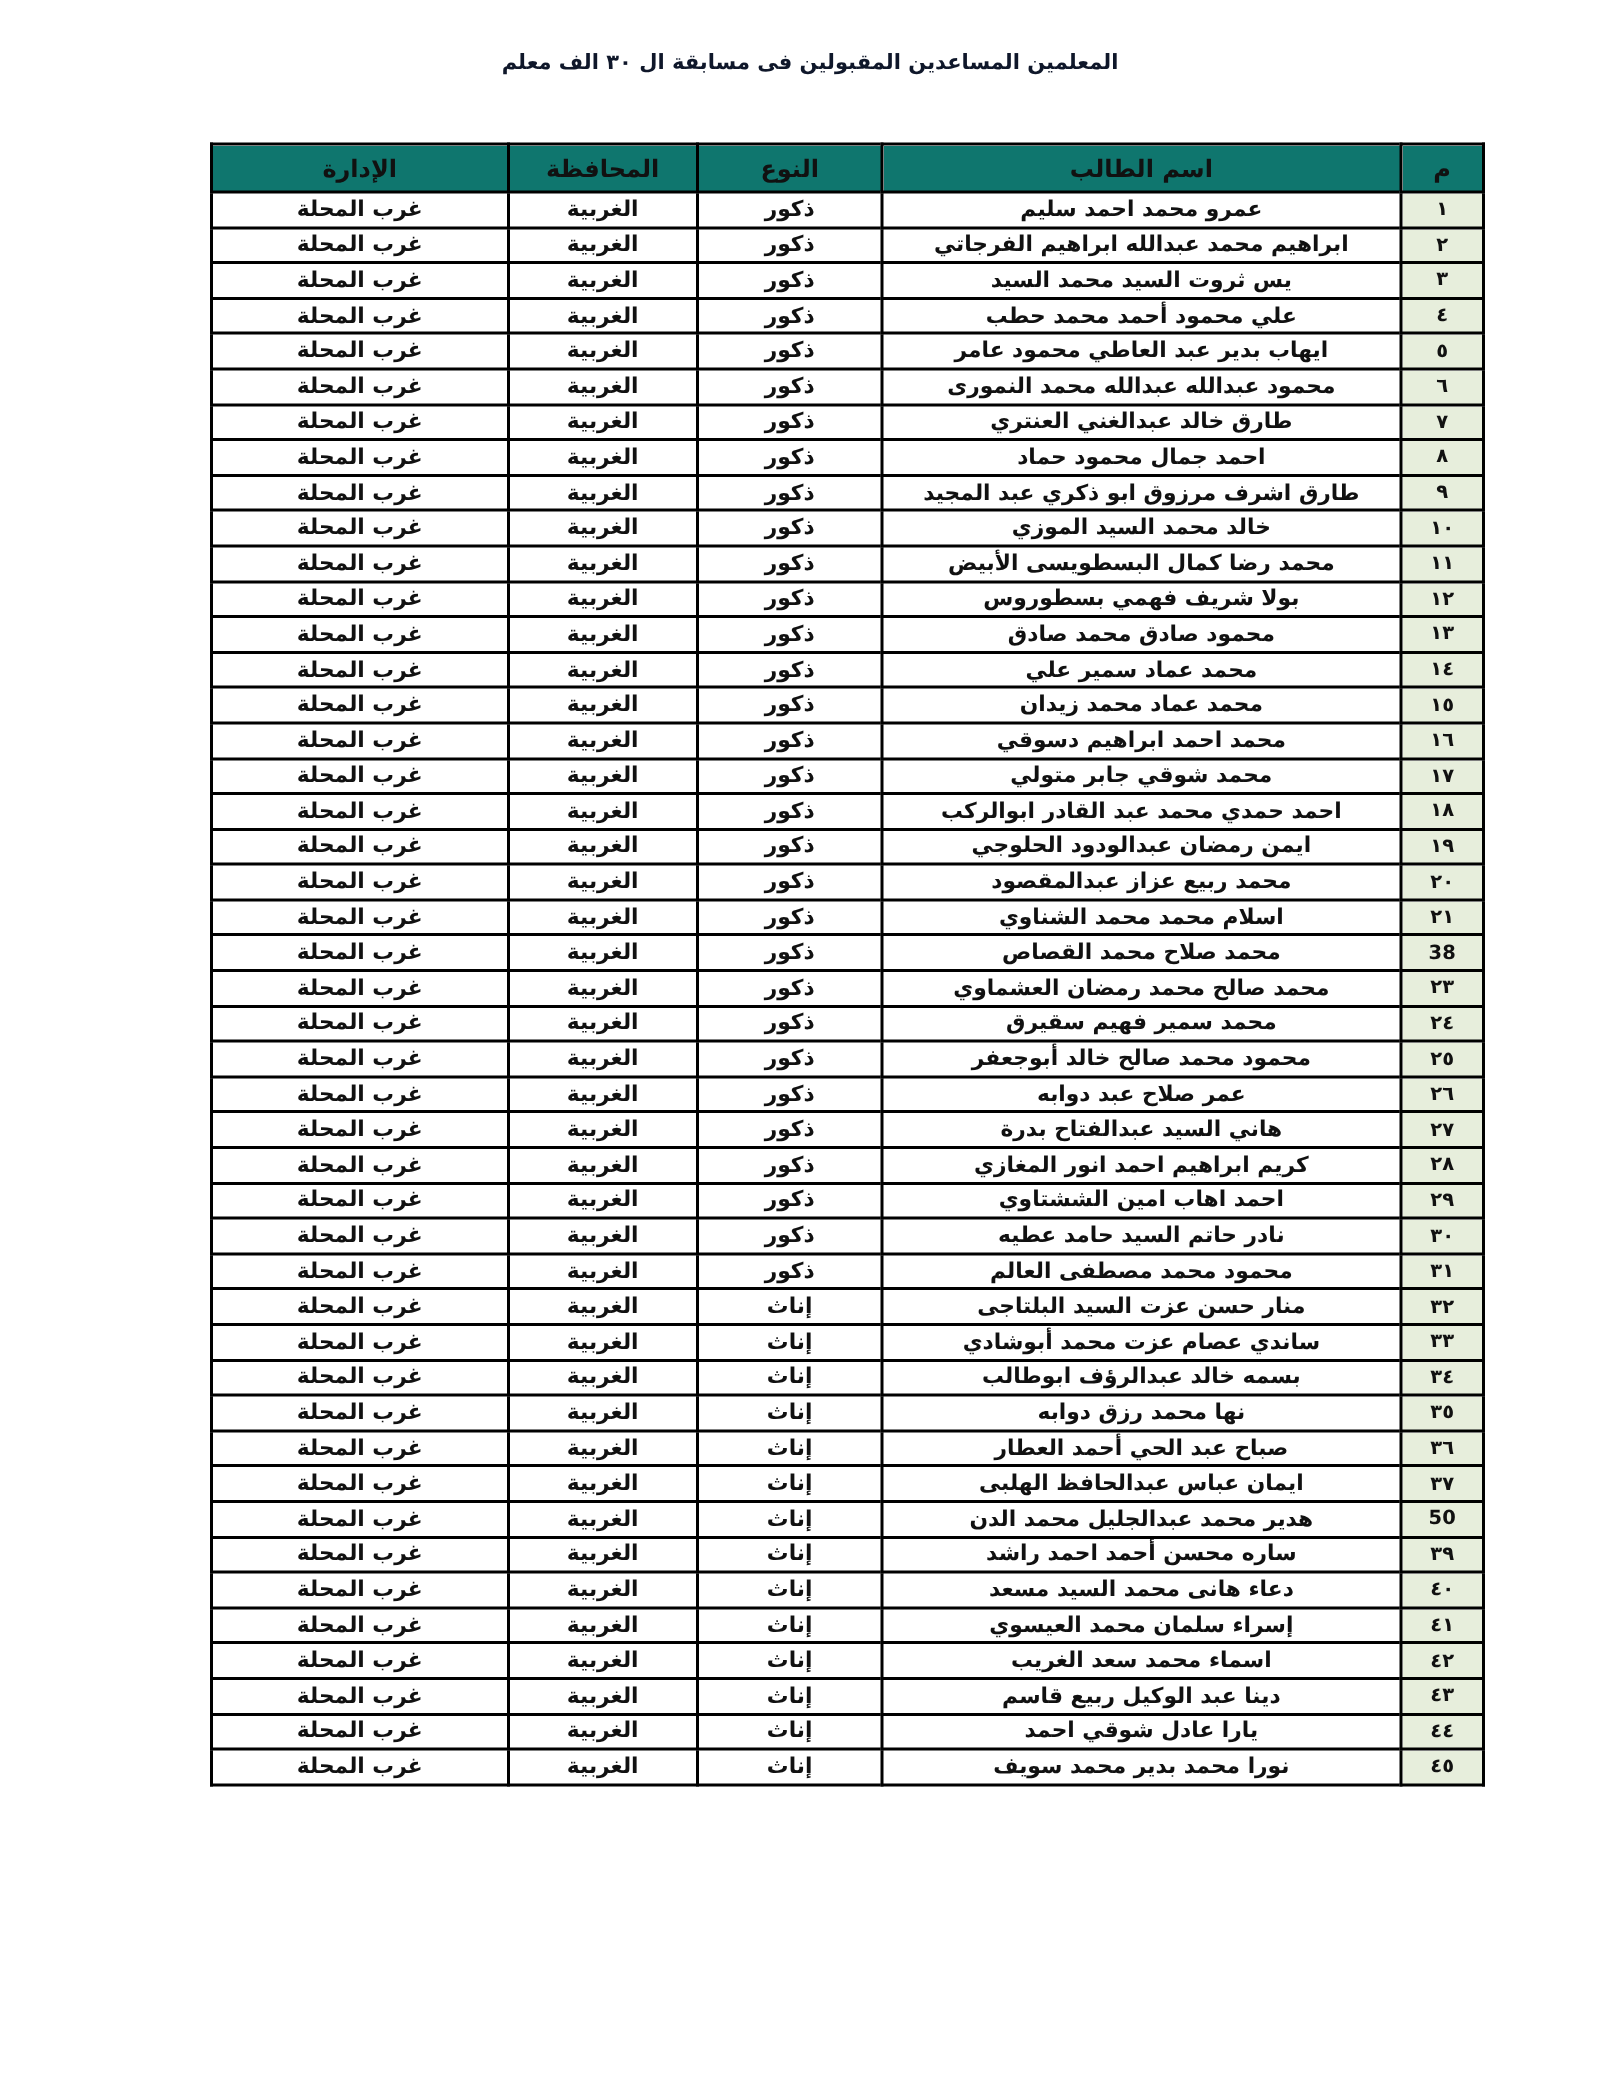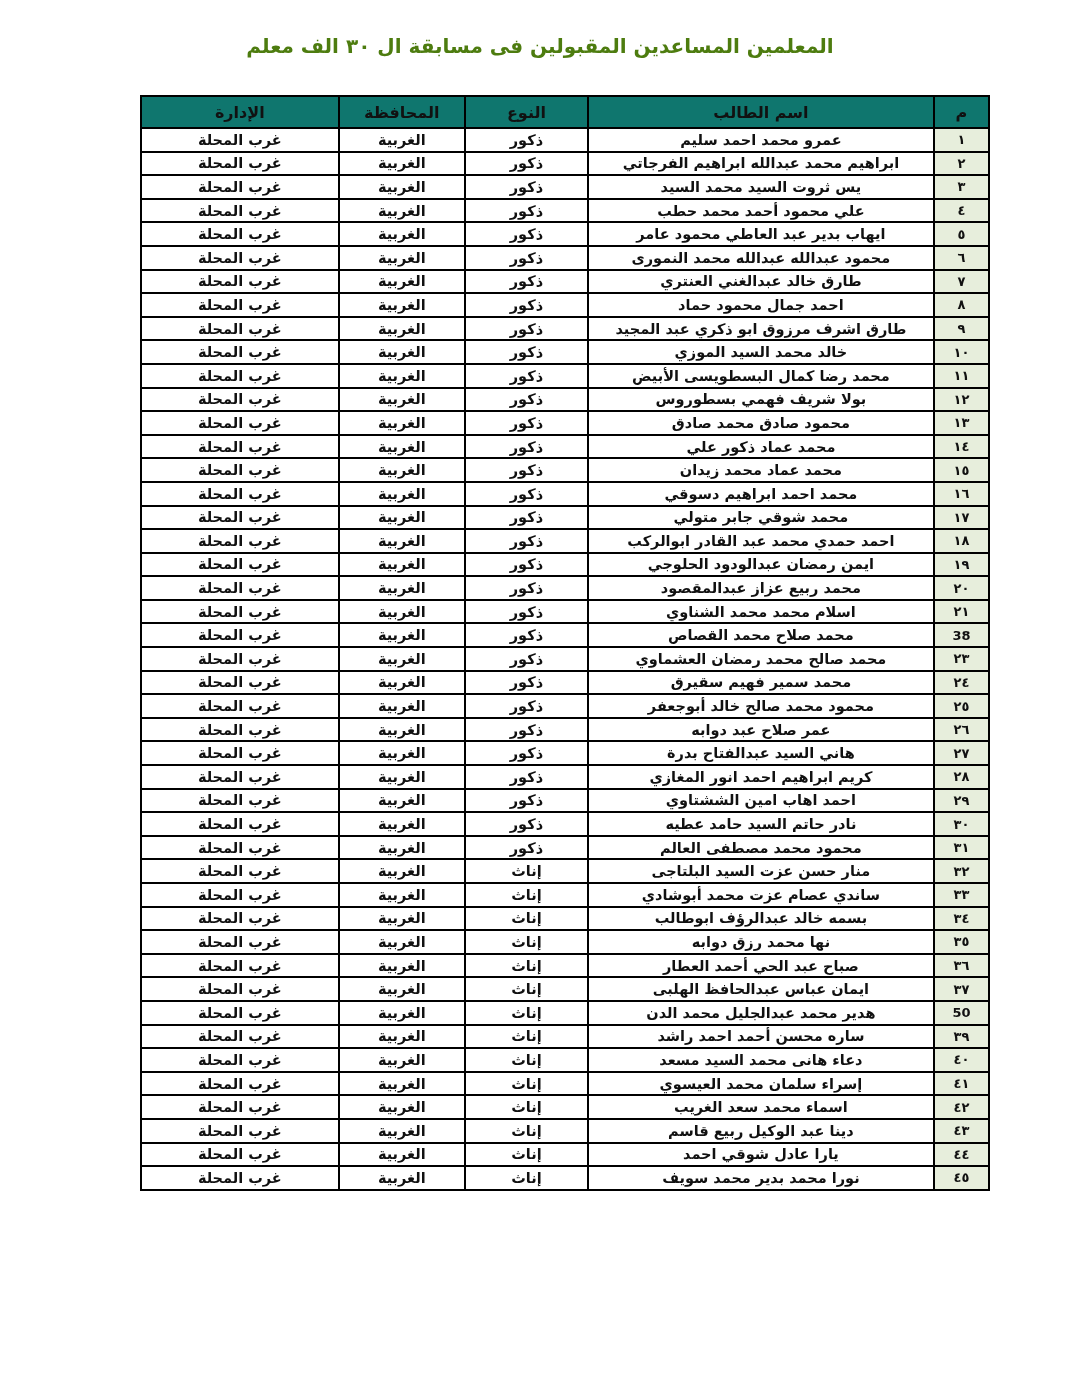"المعلمين المساعدين المقبولين فى مسابقة" #doc-title { color: #4d7c0f -> #0f172a; font-size: 20px -> 14px }
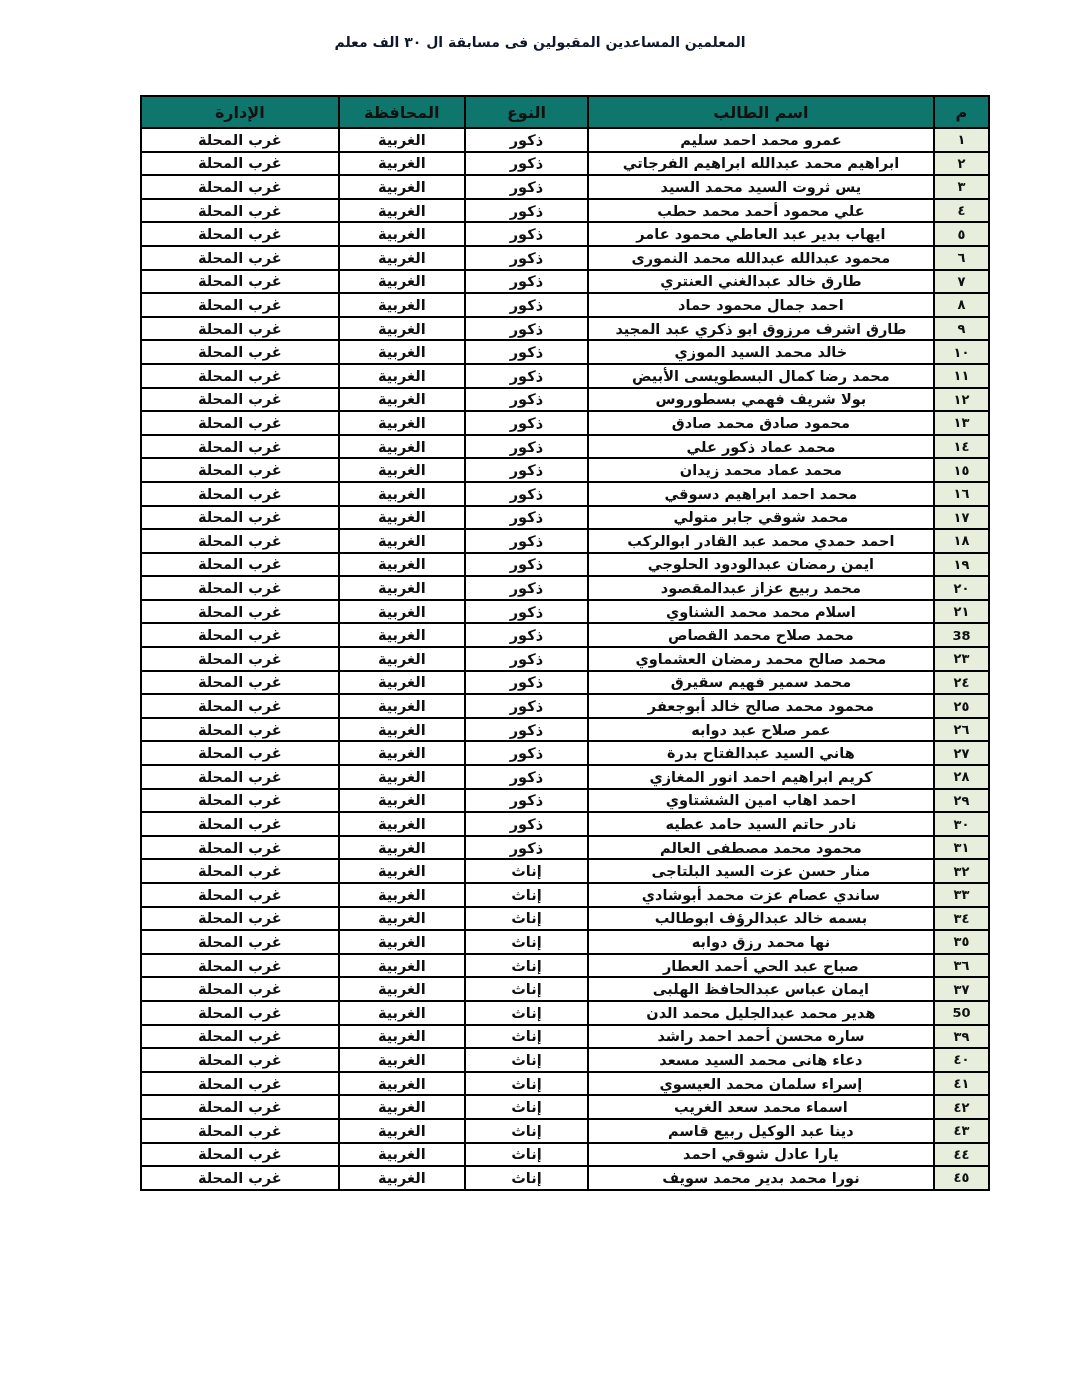"محمد عماد ذكور علي" td { text: ذكور -> سمير }
